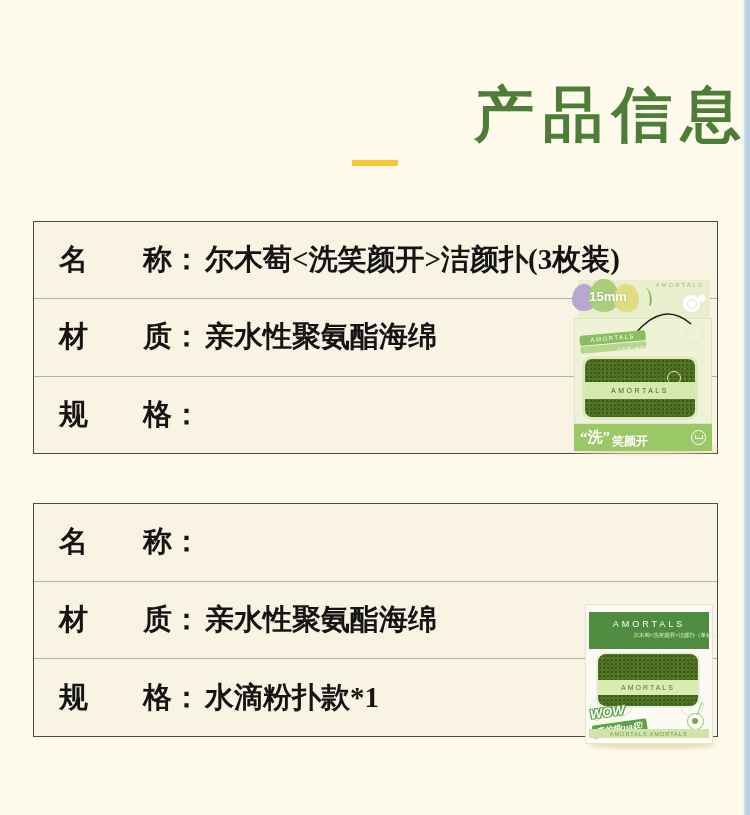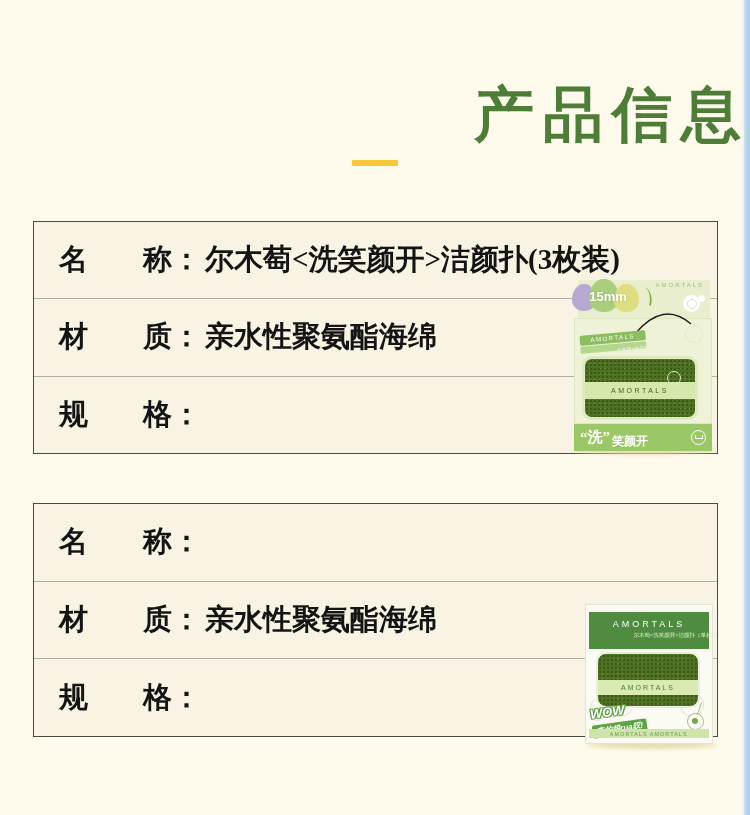"水滴粉扑款*1" span.row-value { html: none -> <span>水滴粉扑款*1</span> }
